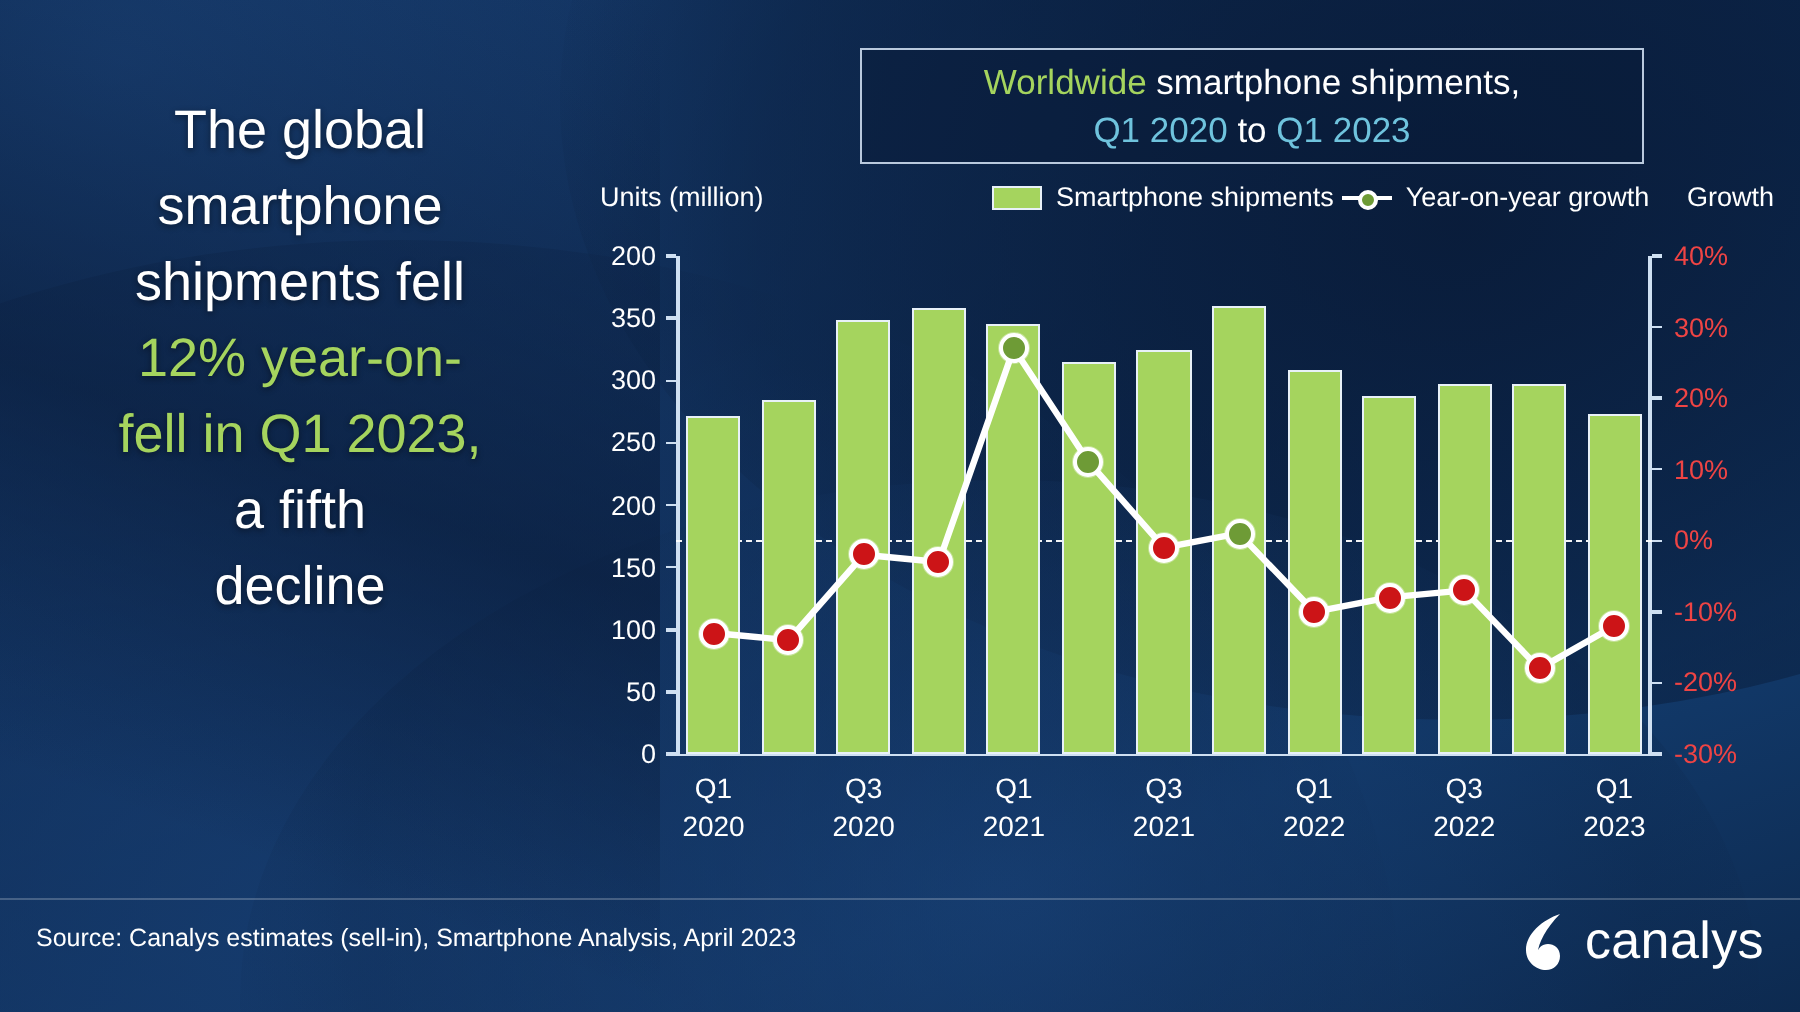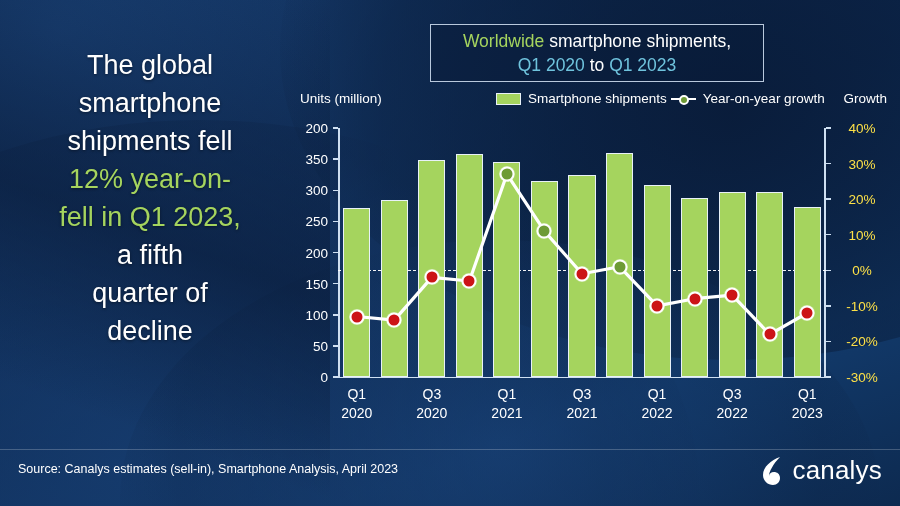"Worldwide smartphone shipments," #title-box { width: 334px -> 392px }
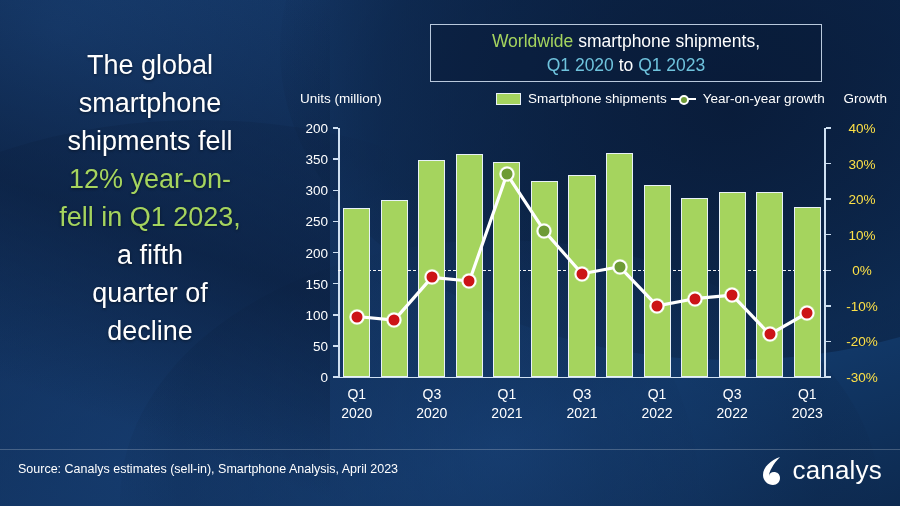"40%" .tr-lab { color: #fde047 -> #ef4444; text-align: center -> left }
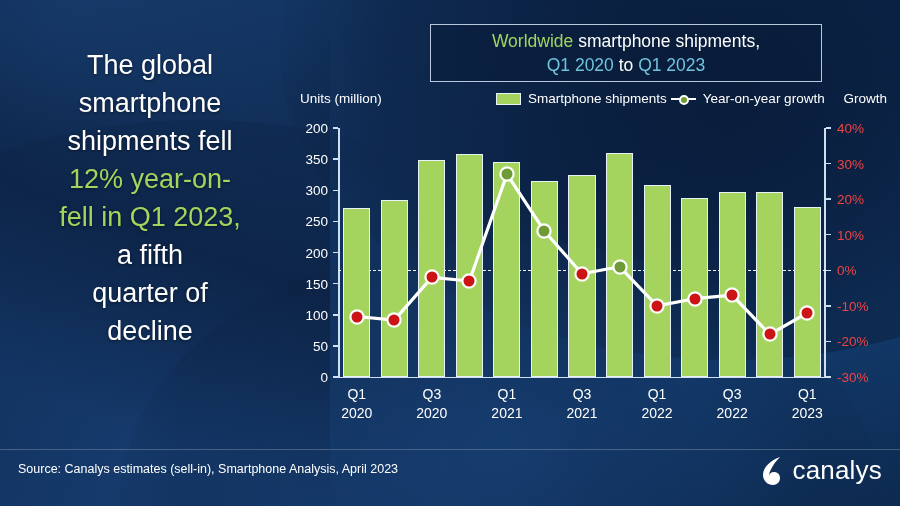"quarter of" div { html: <div>quarter of</div> -> none }
